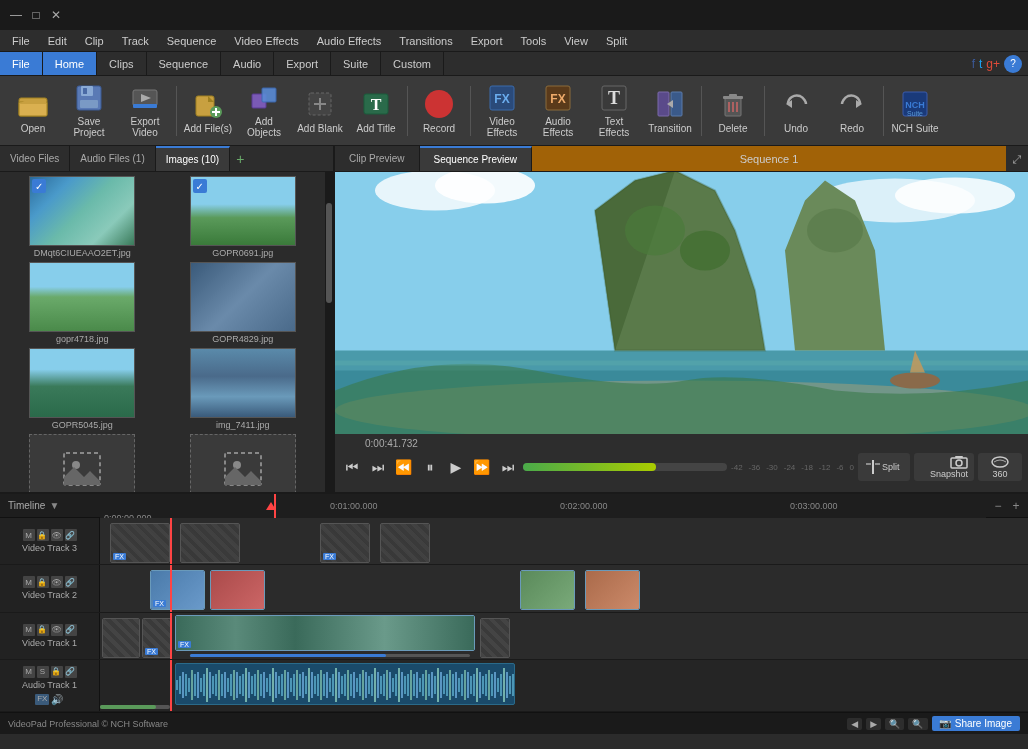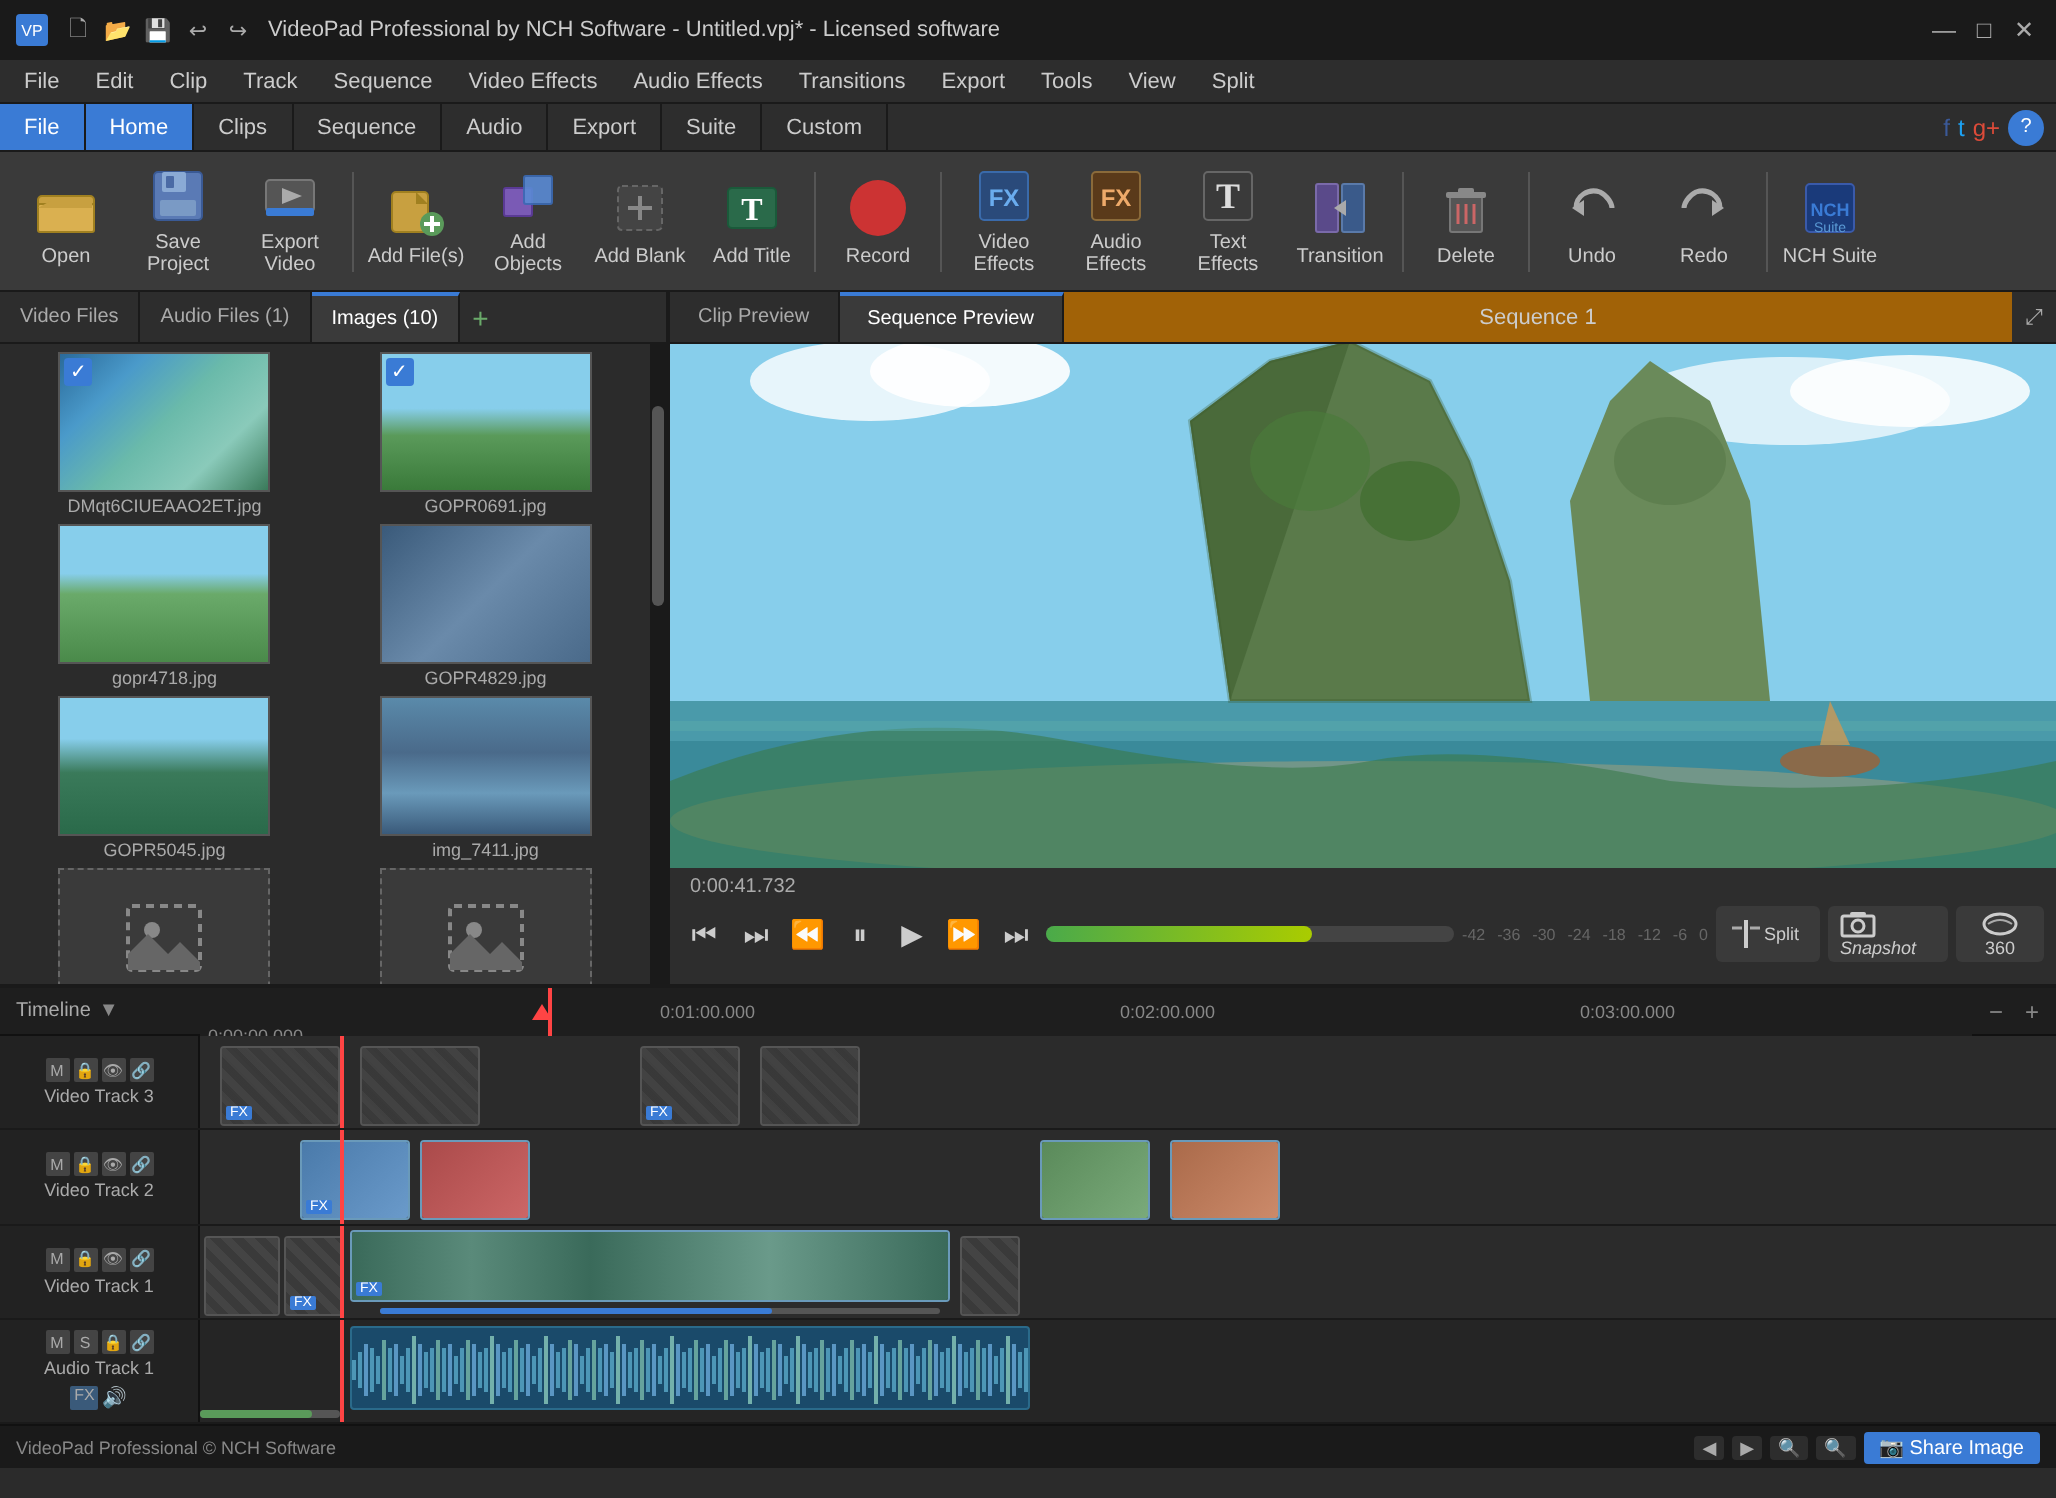"VP" div.left { html: <div> <div>VP</div> <div> <span>🗋</span> <span>📂</span> <span>💾</span> <span>↩</span> <span>↪</span> </div> <span>VideoPad Professional by NCH Software - Untitled.vpj* - Licensed software</span> </div> -> none }
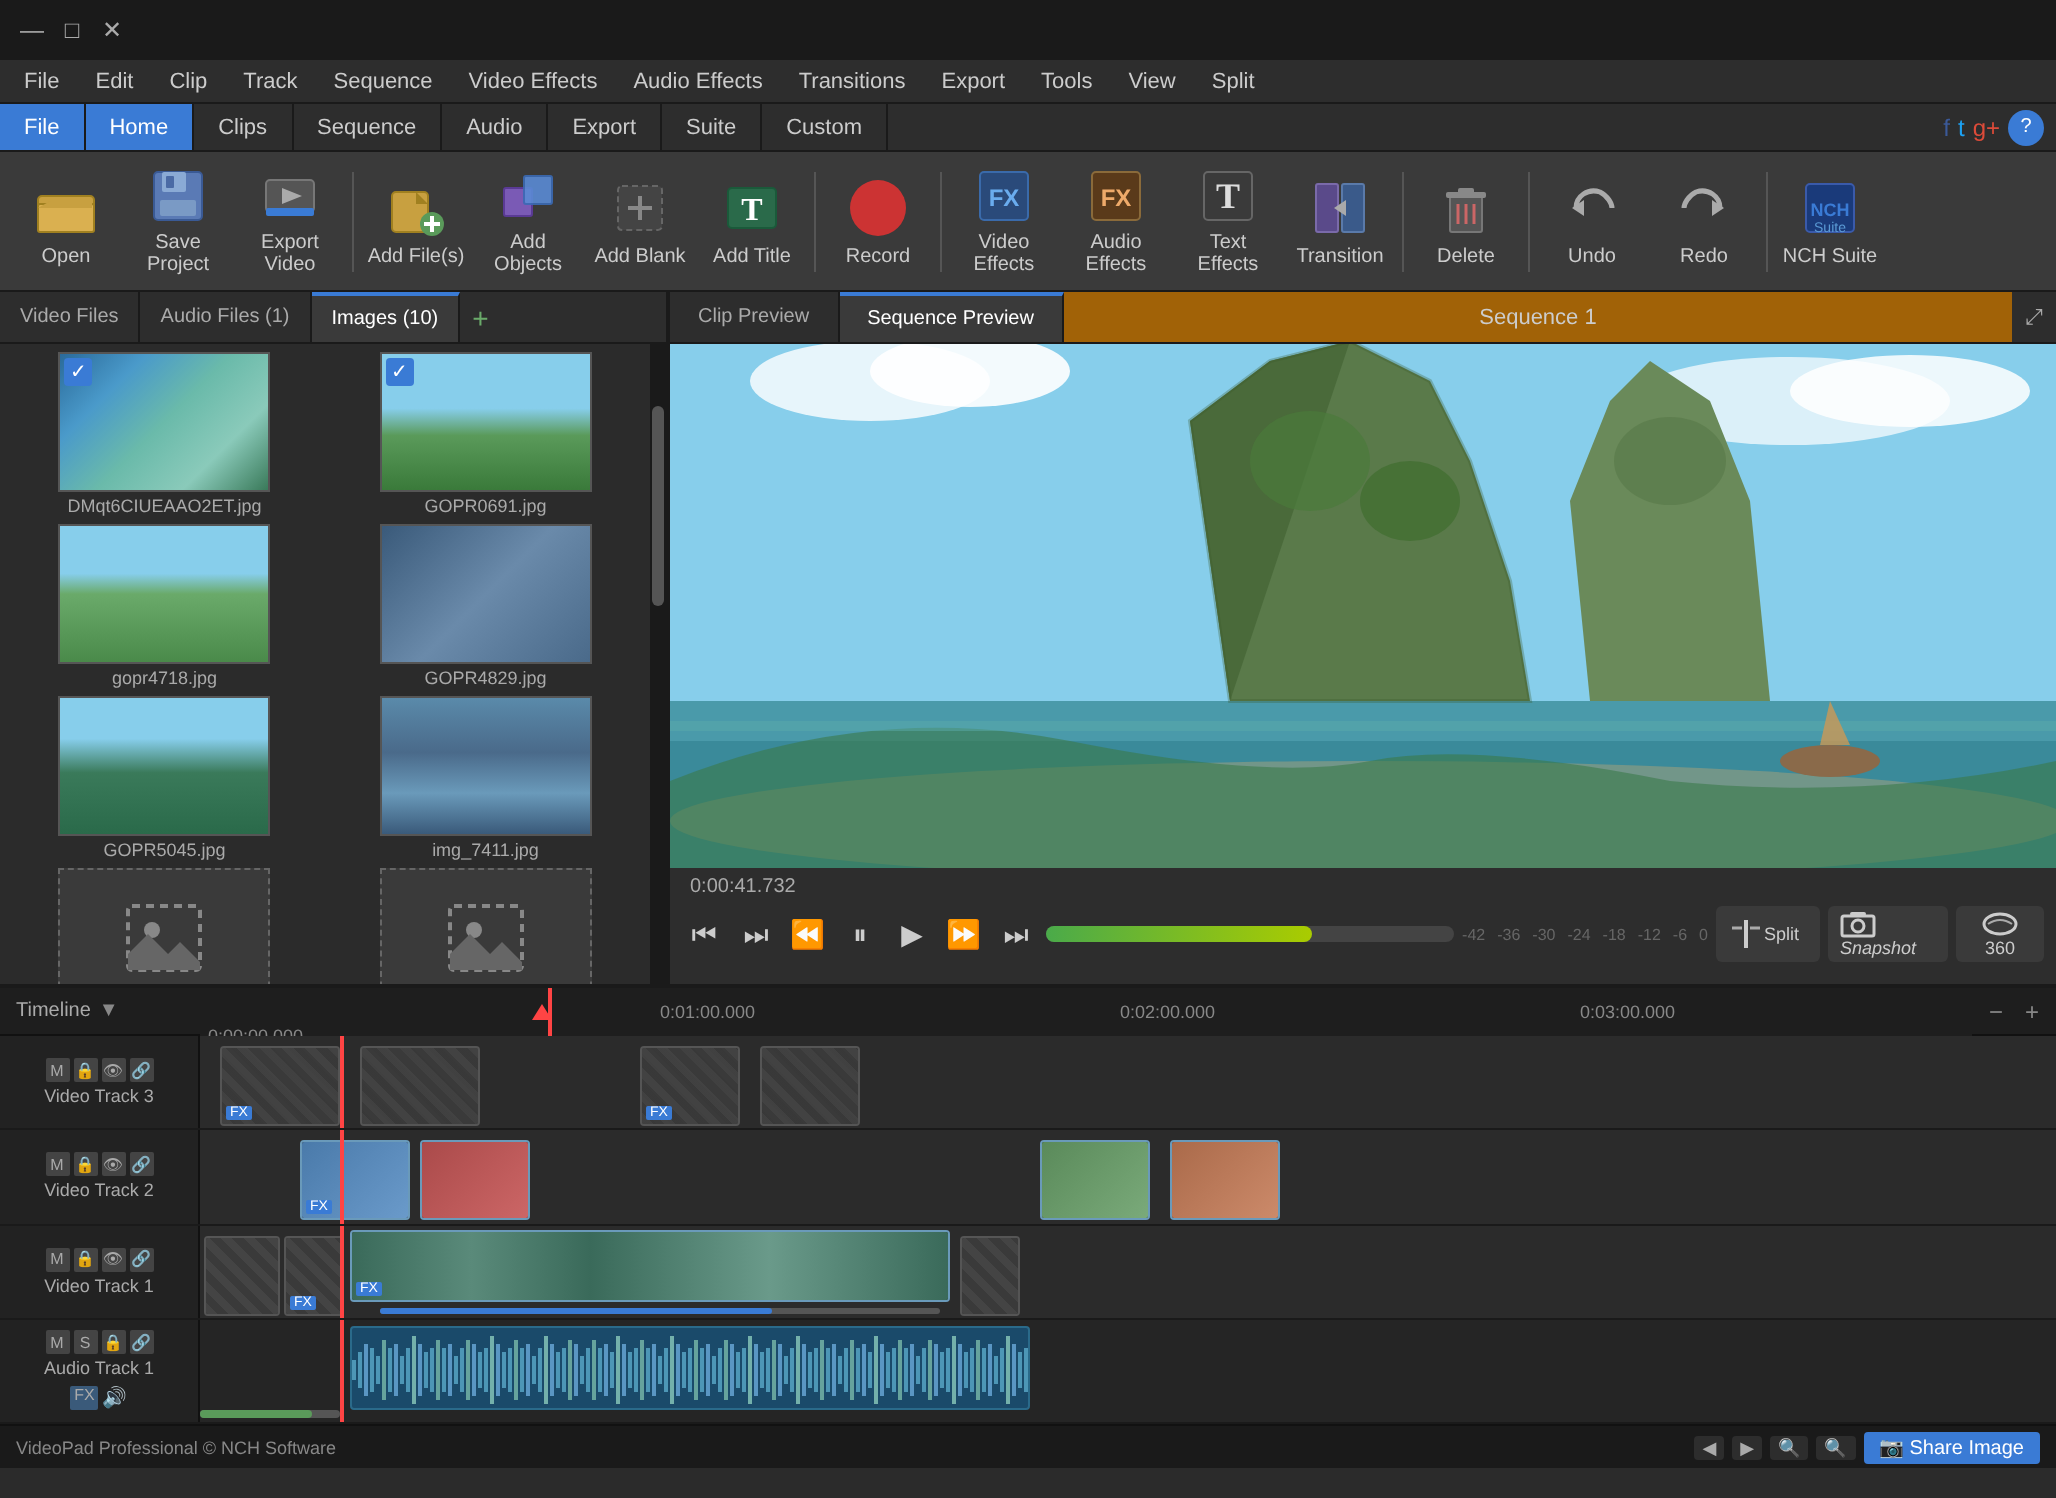"0:00:41.732" span { margin-left: none -> 20px }
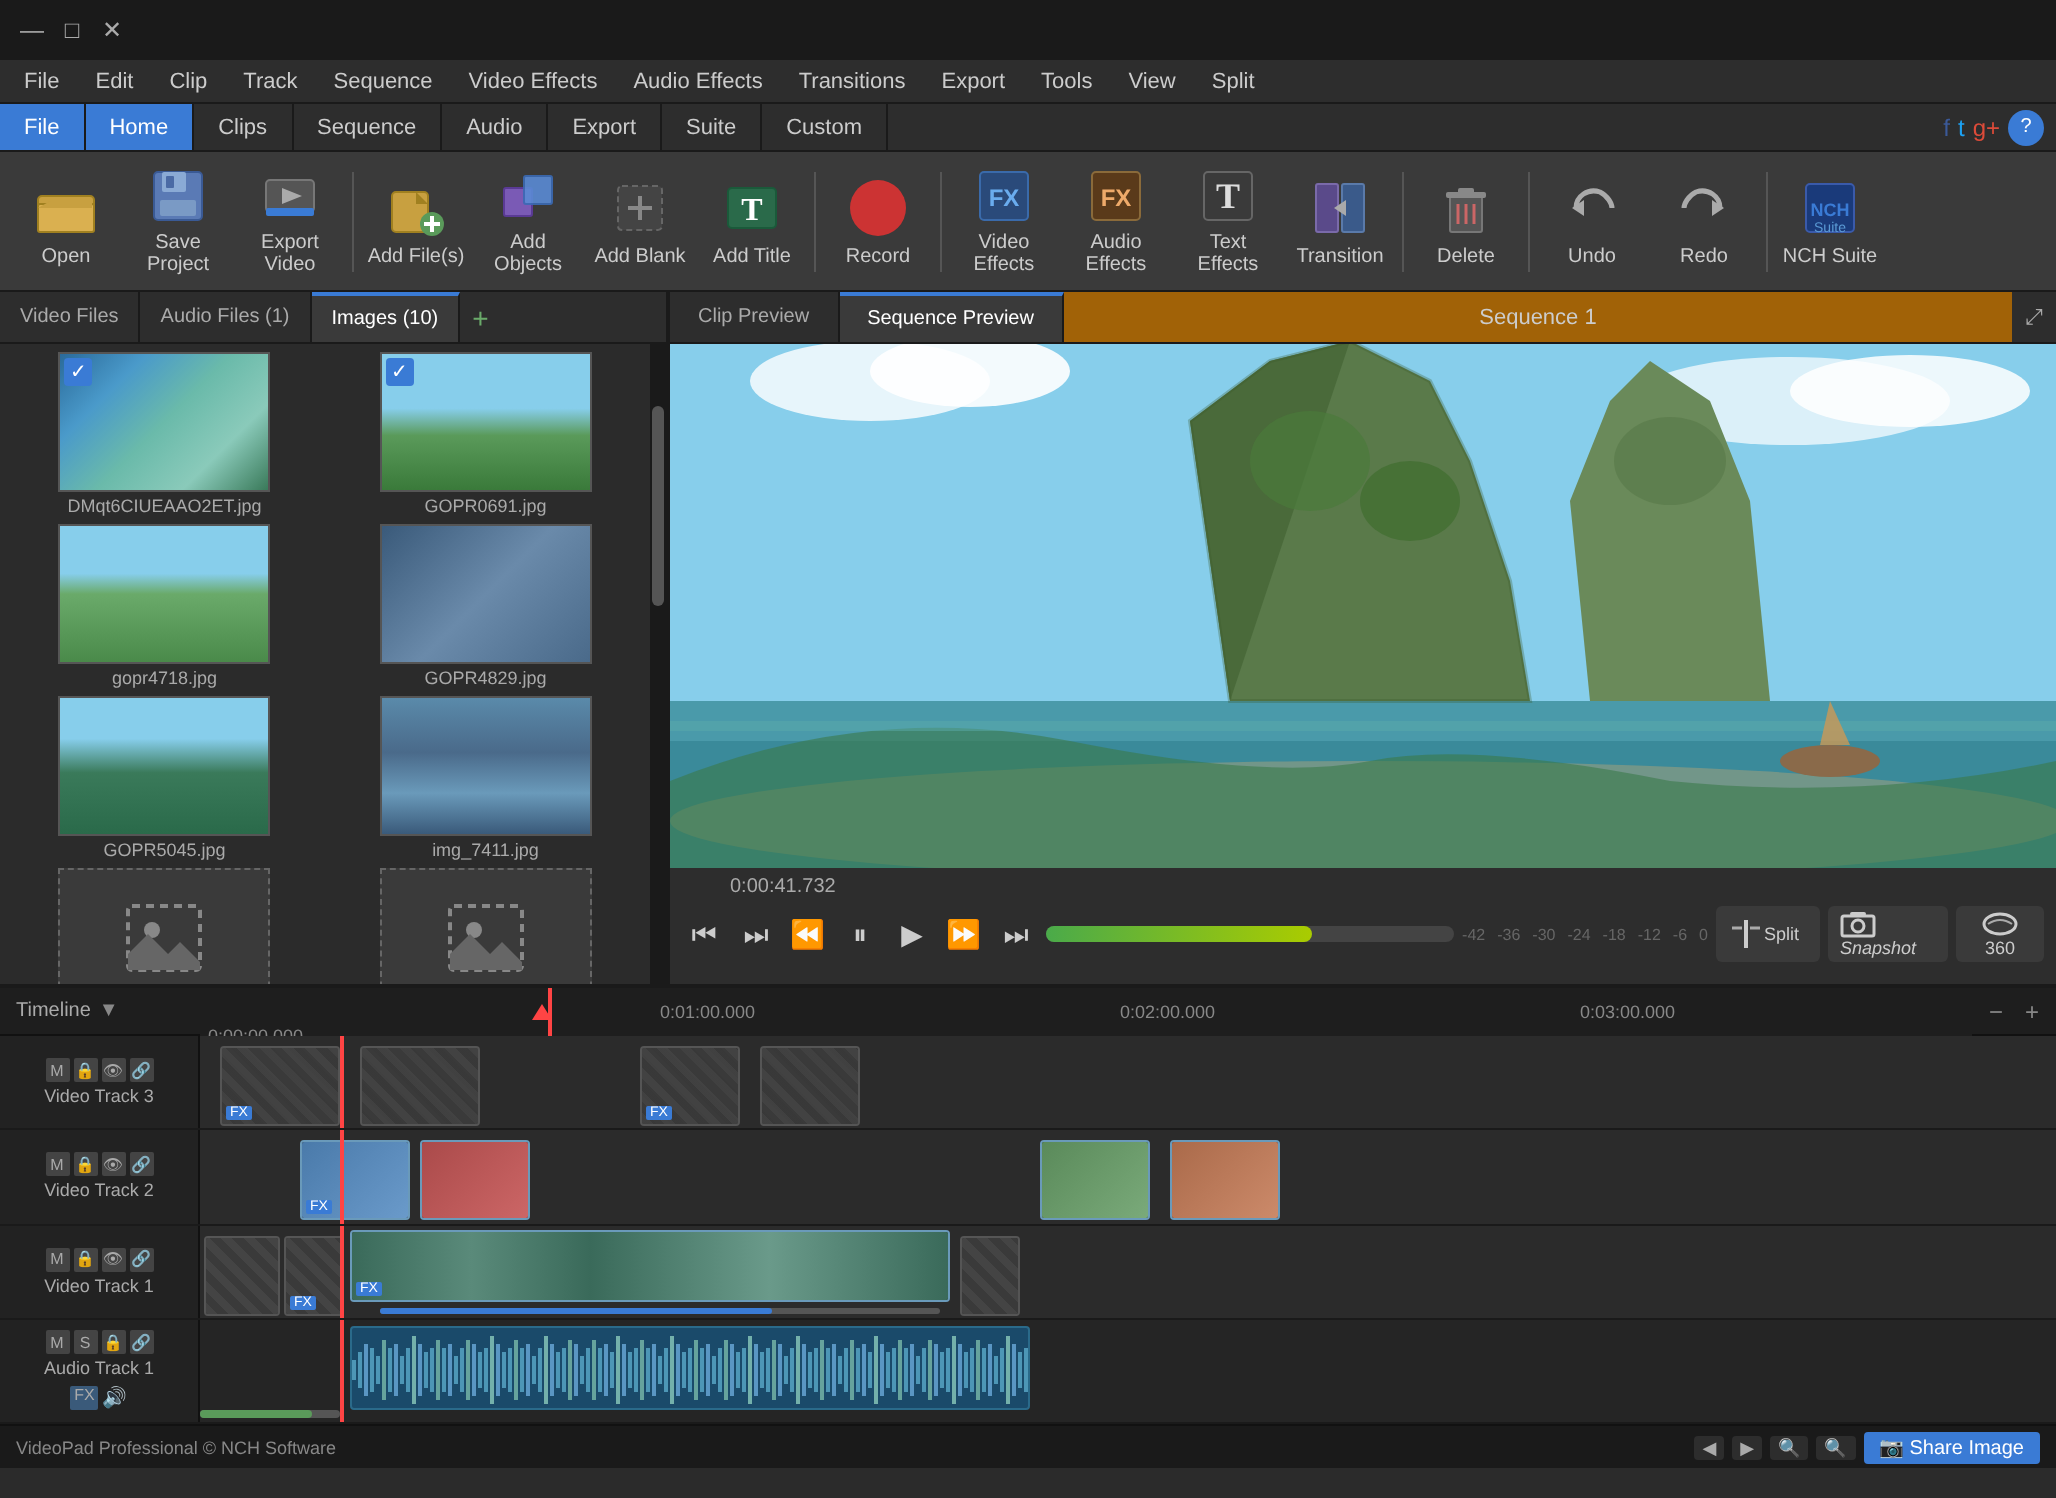"Snapshot" div { align-items: flex-start -> flex-end; font-style: italic -> none }
